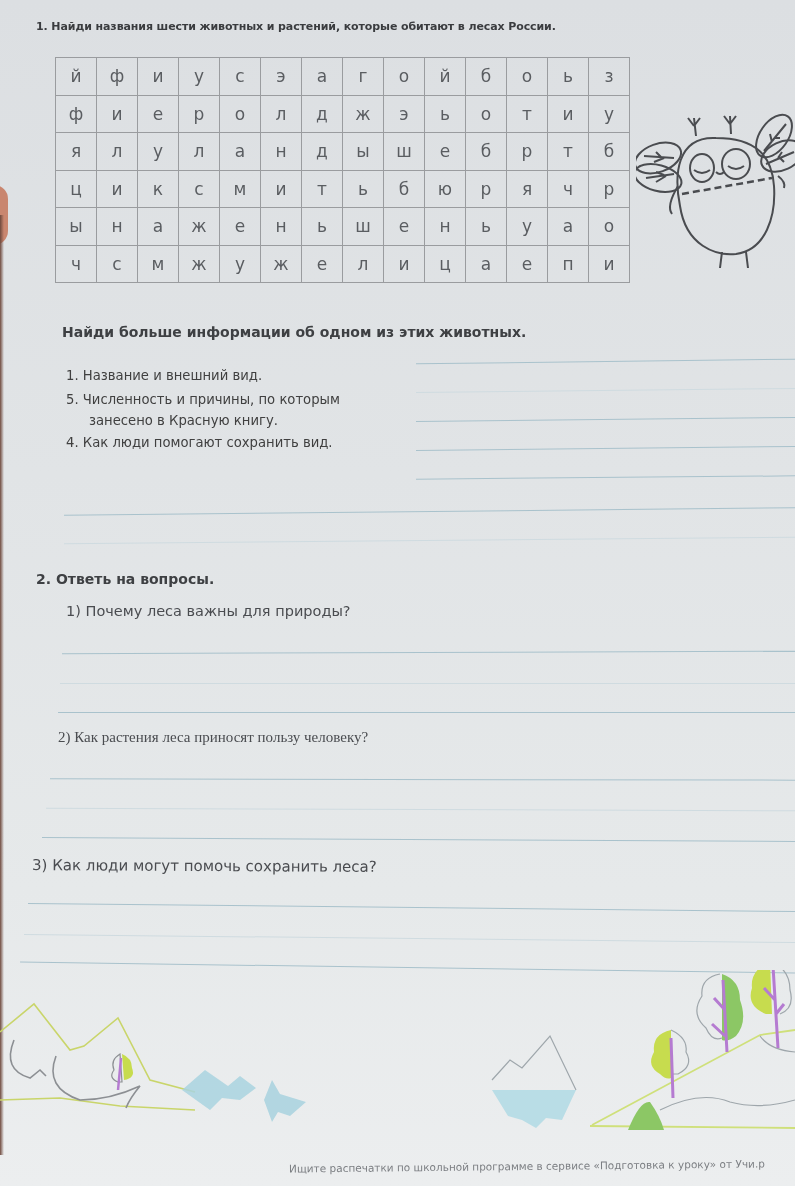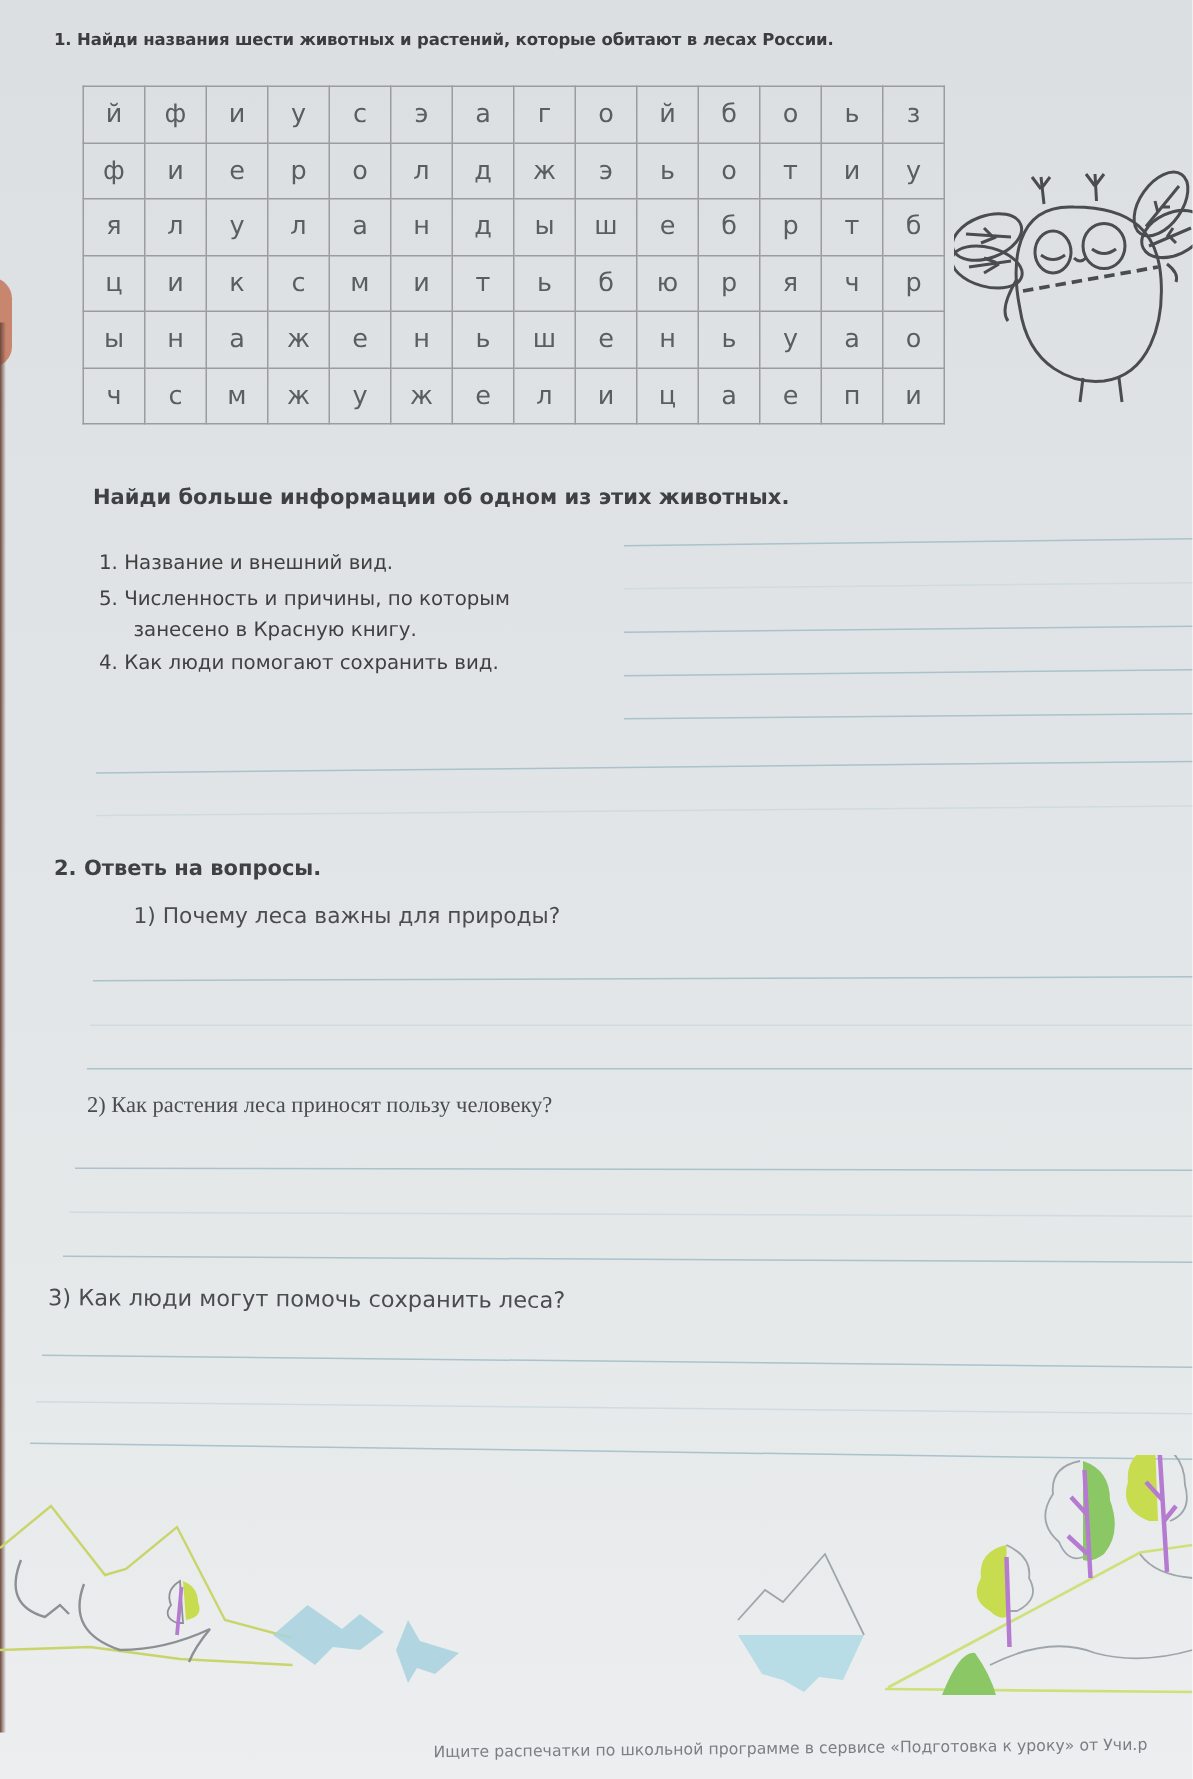"1) Почему леса важны для" div.q { margin-left: 23px -> none }
